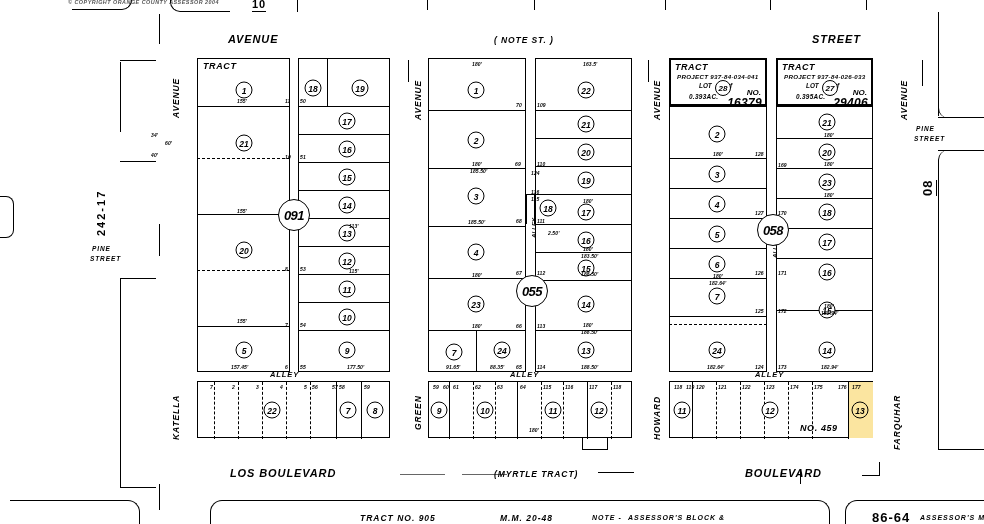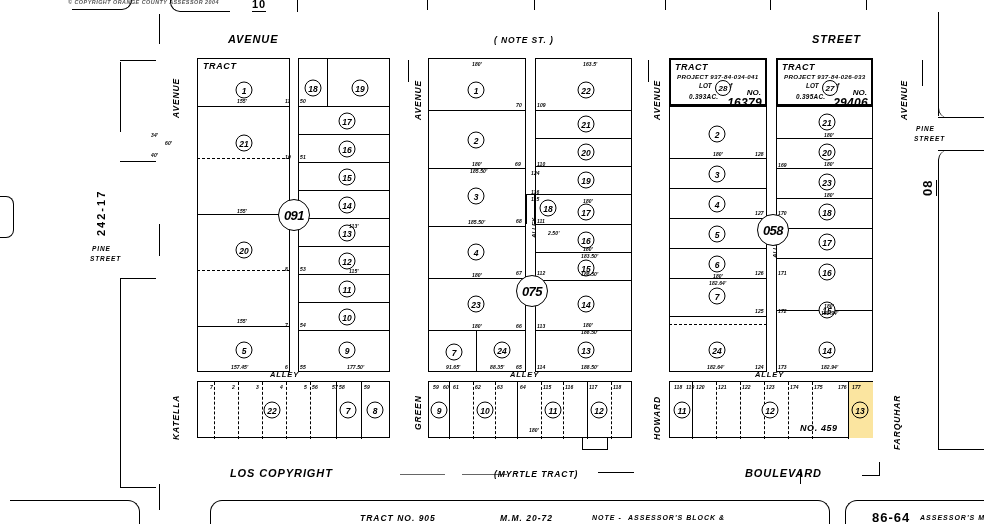"075" div.bnum { text: 075 -> 055 }
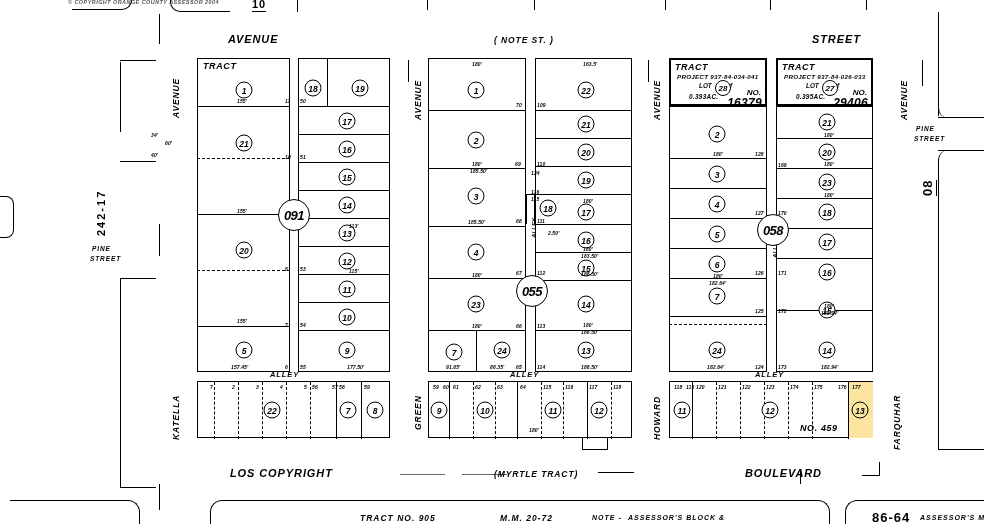"LOS COPYRIGHT" div.lbl { text: COPYRIGHT -> BOULEVARD }
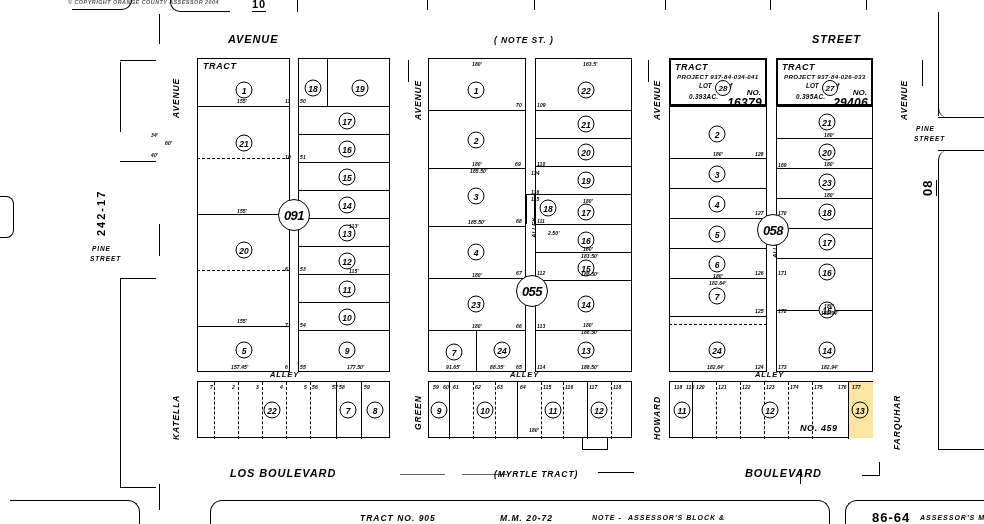"M.M. 20-72" div.foot { text: 20-72 -> 20-48 }
